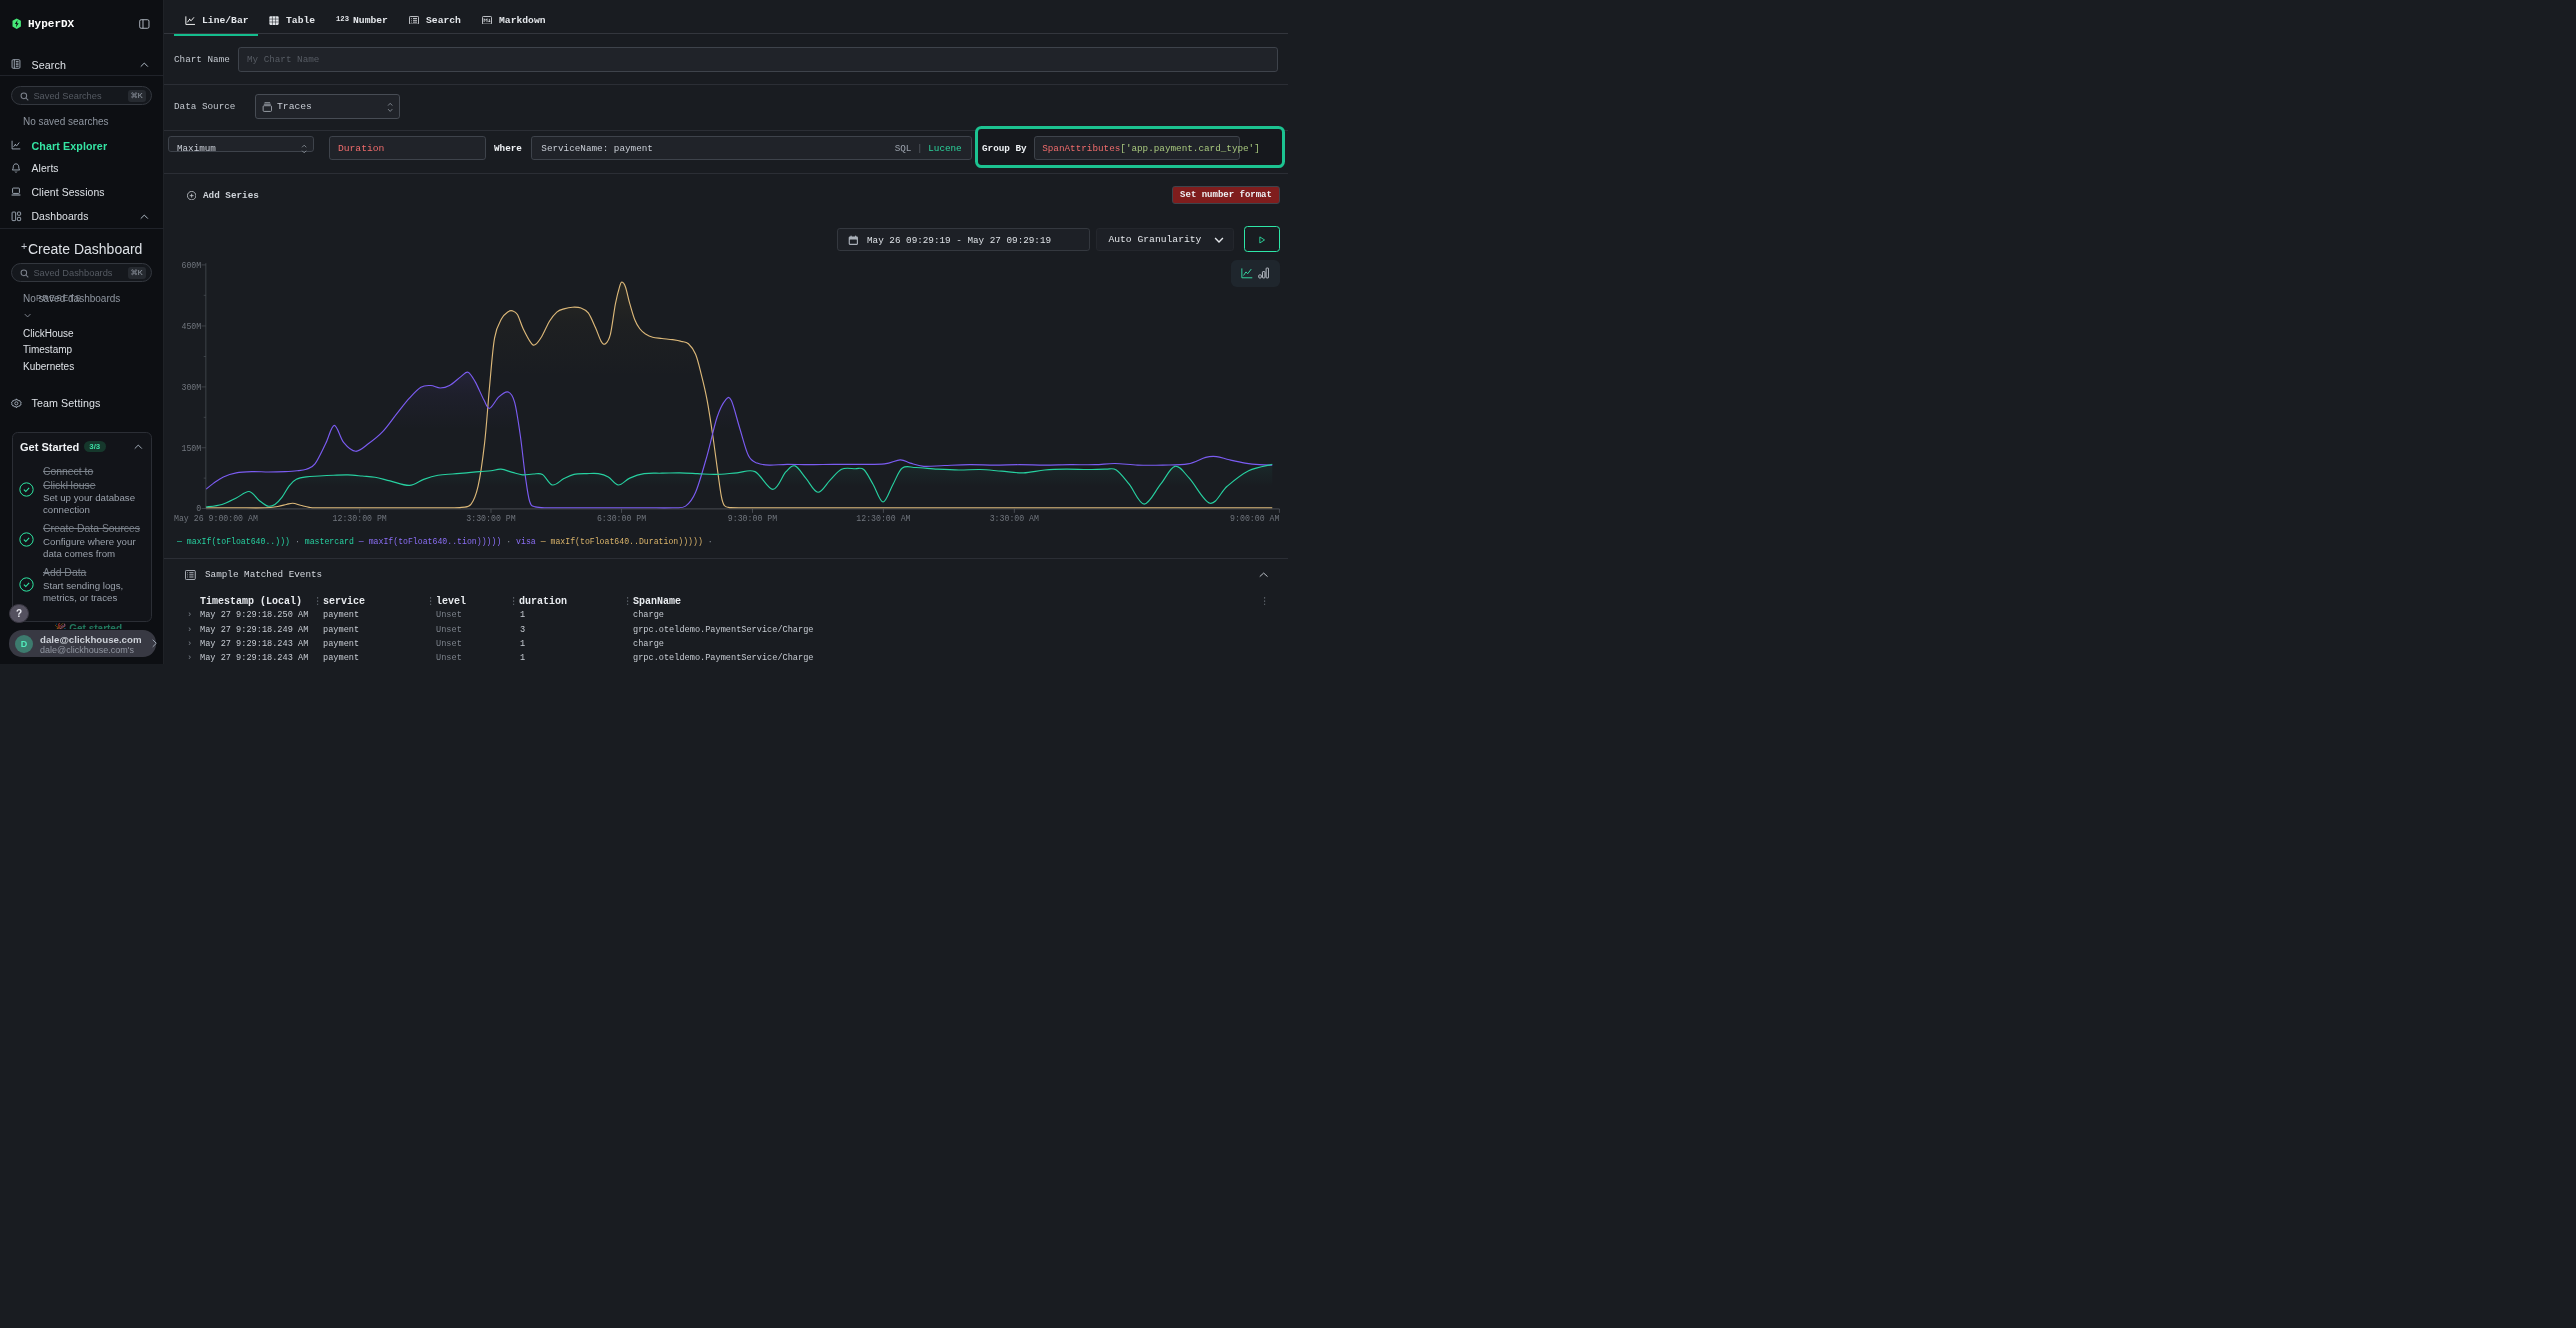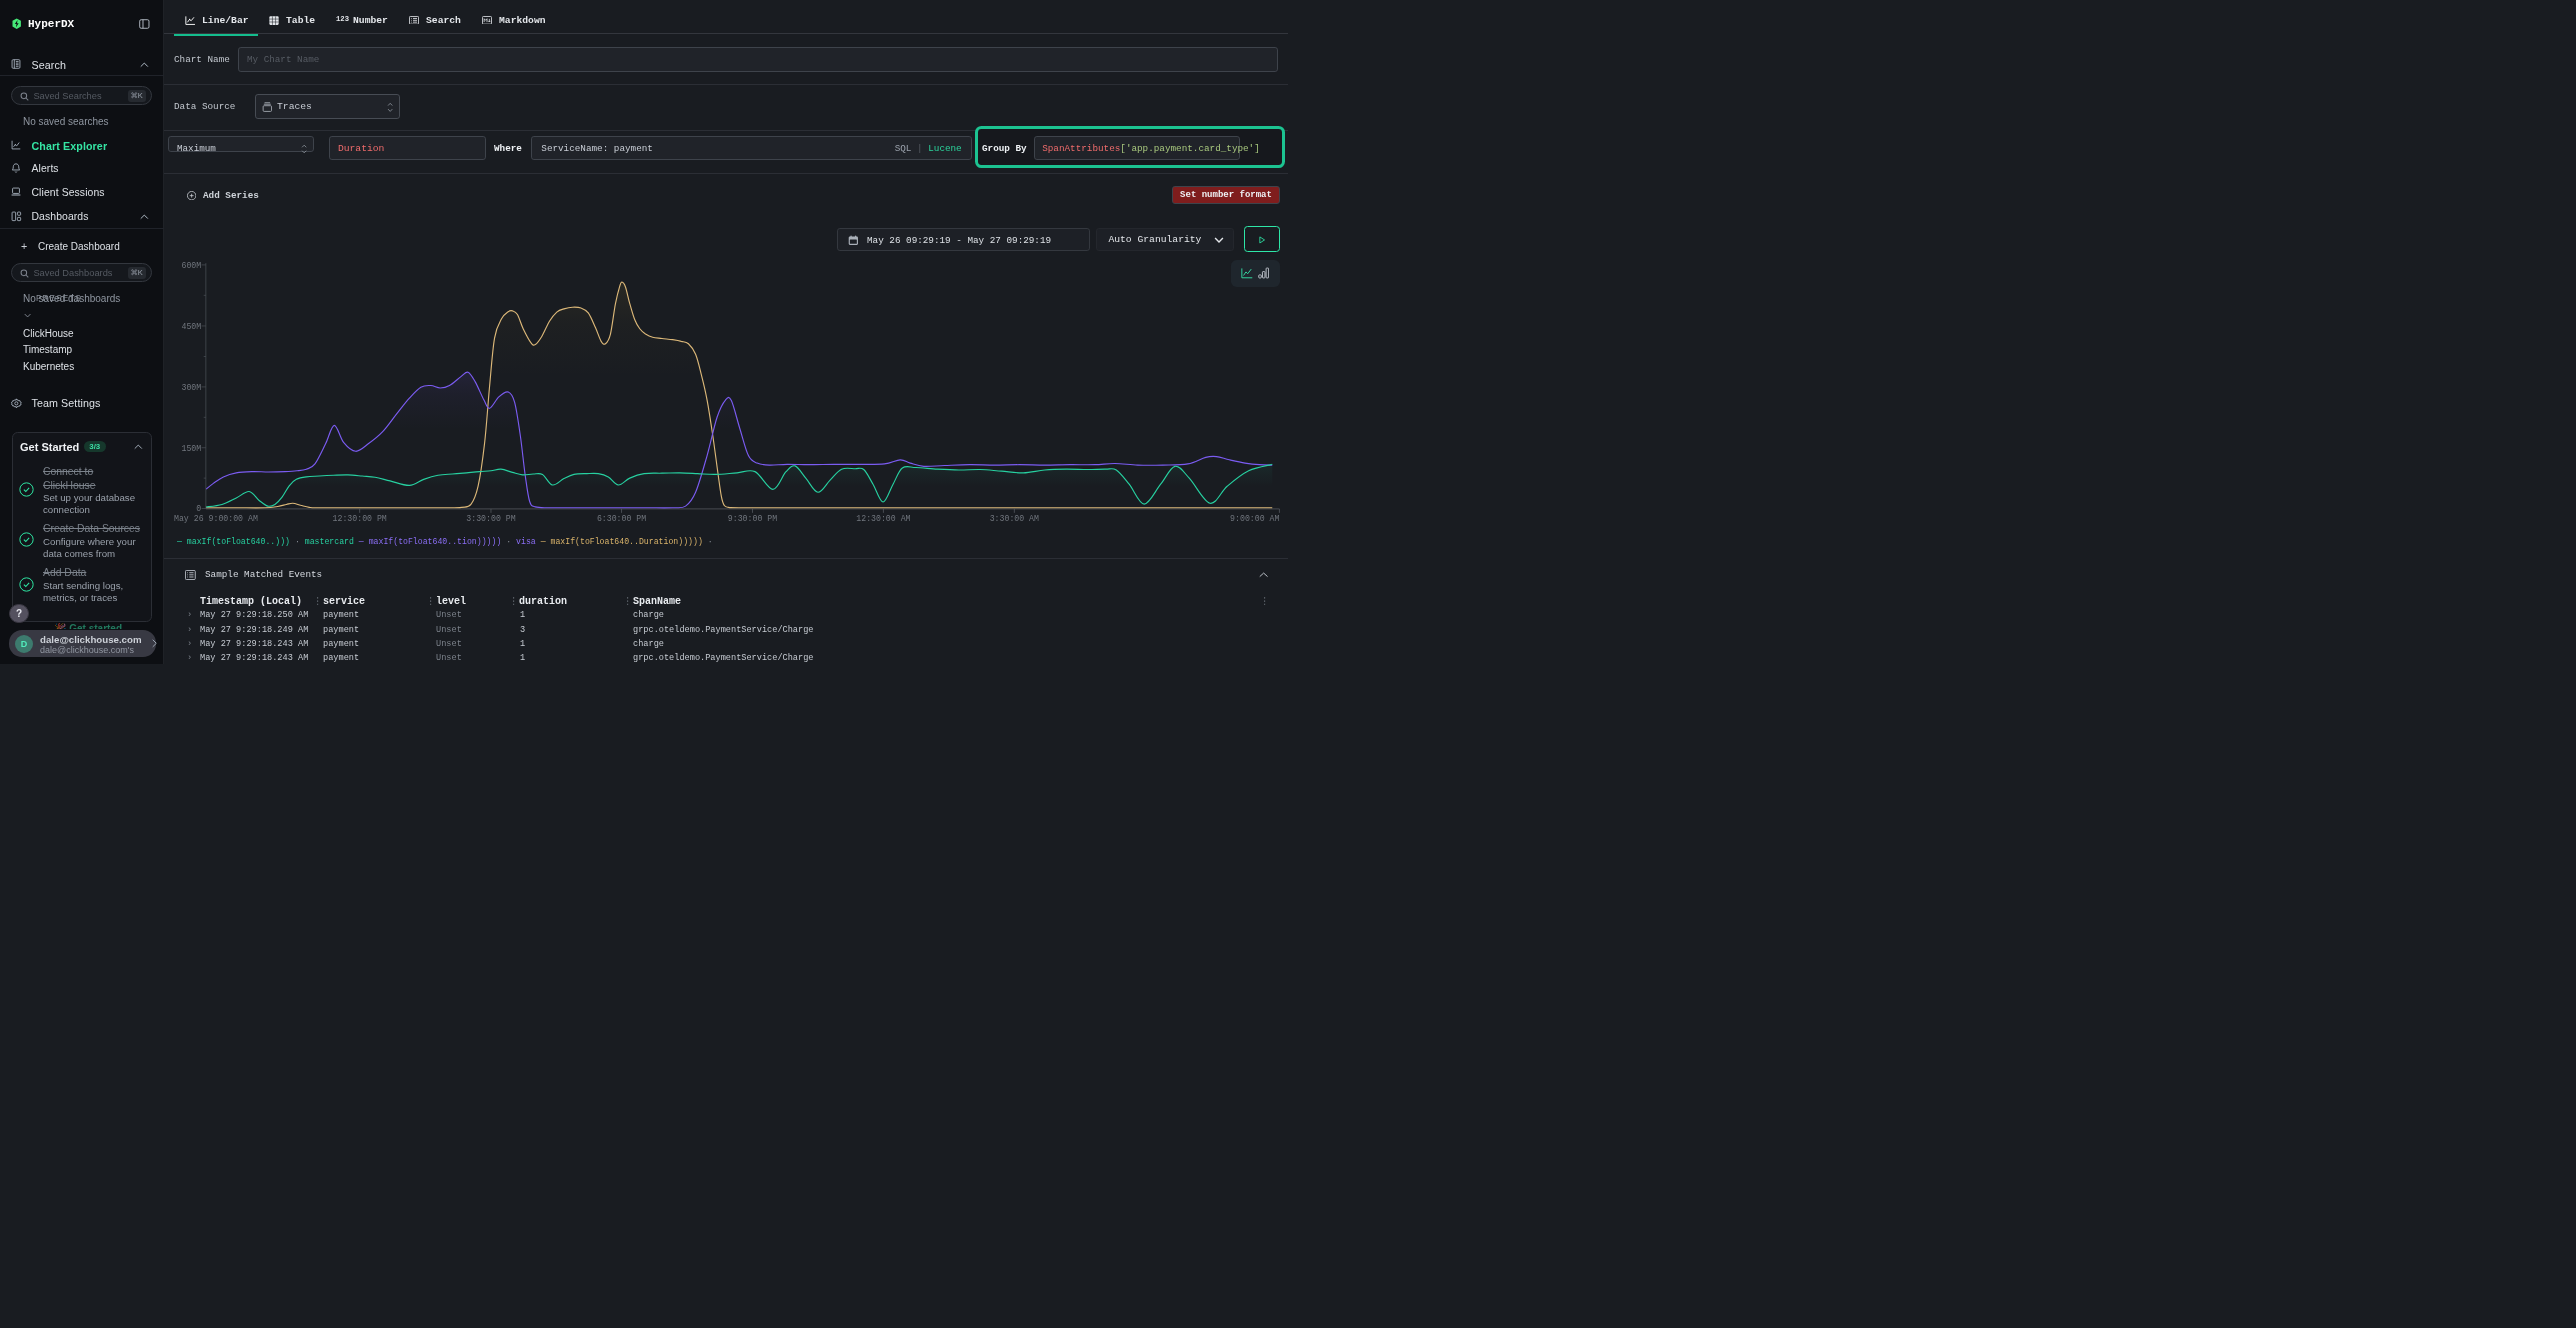"Create Dashboard" div.abs { font-size: 10px -> 14px; left: 38px -> 28px }
